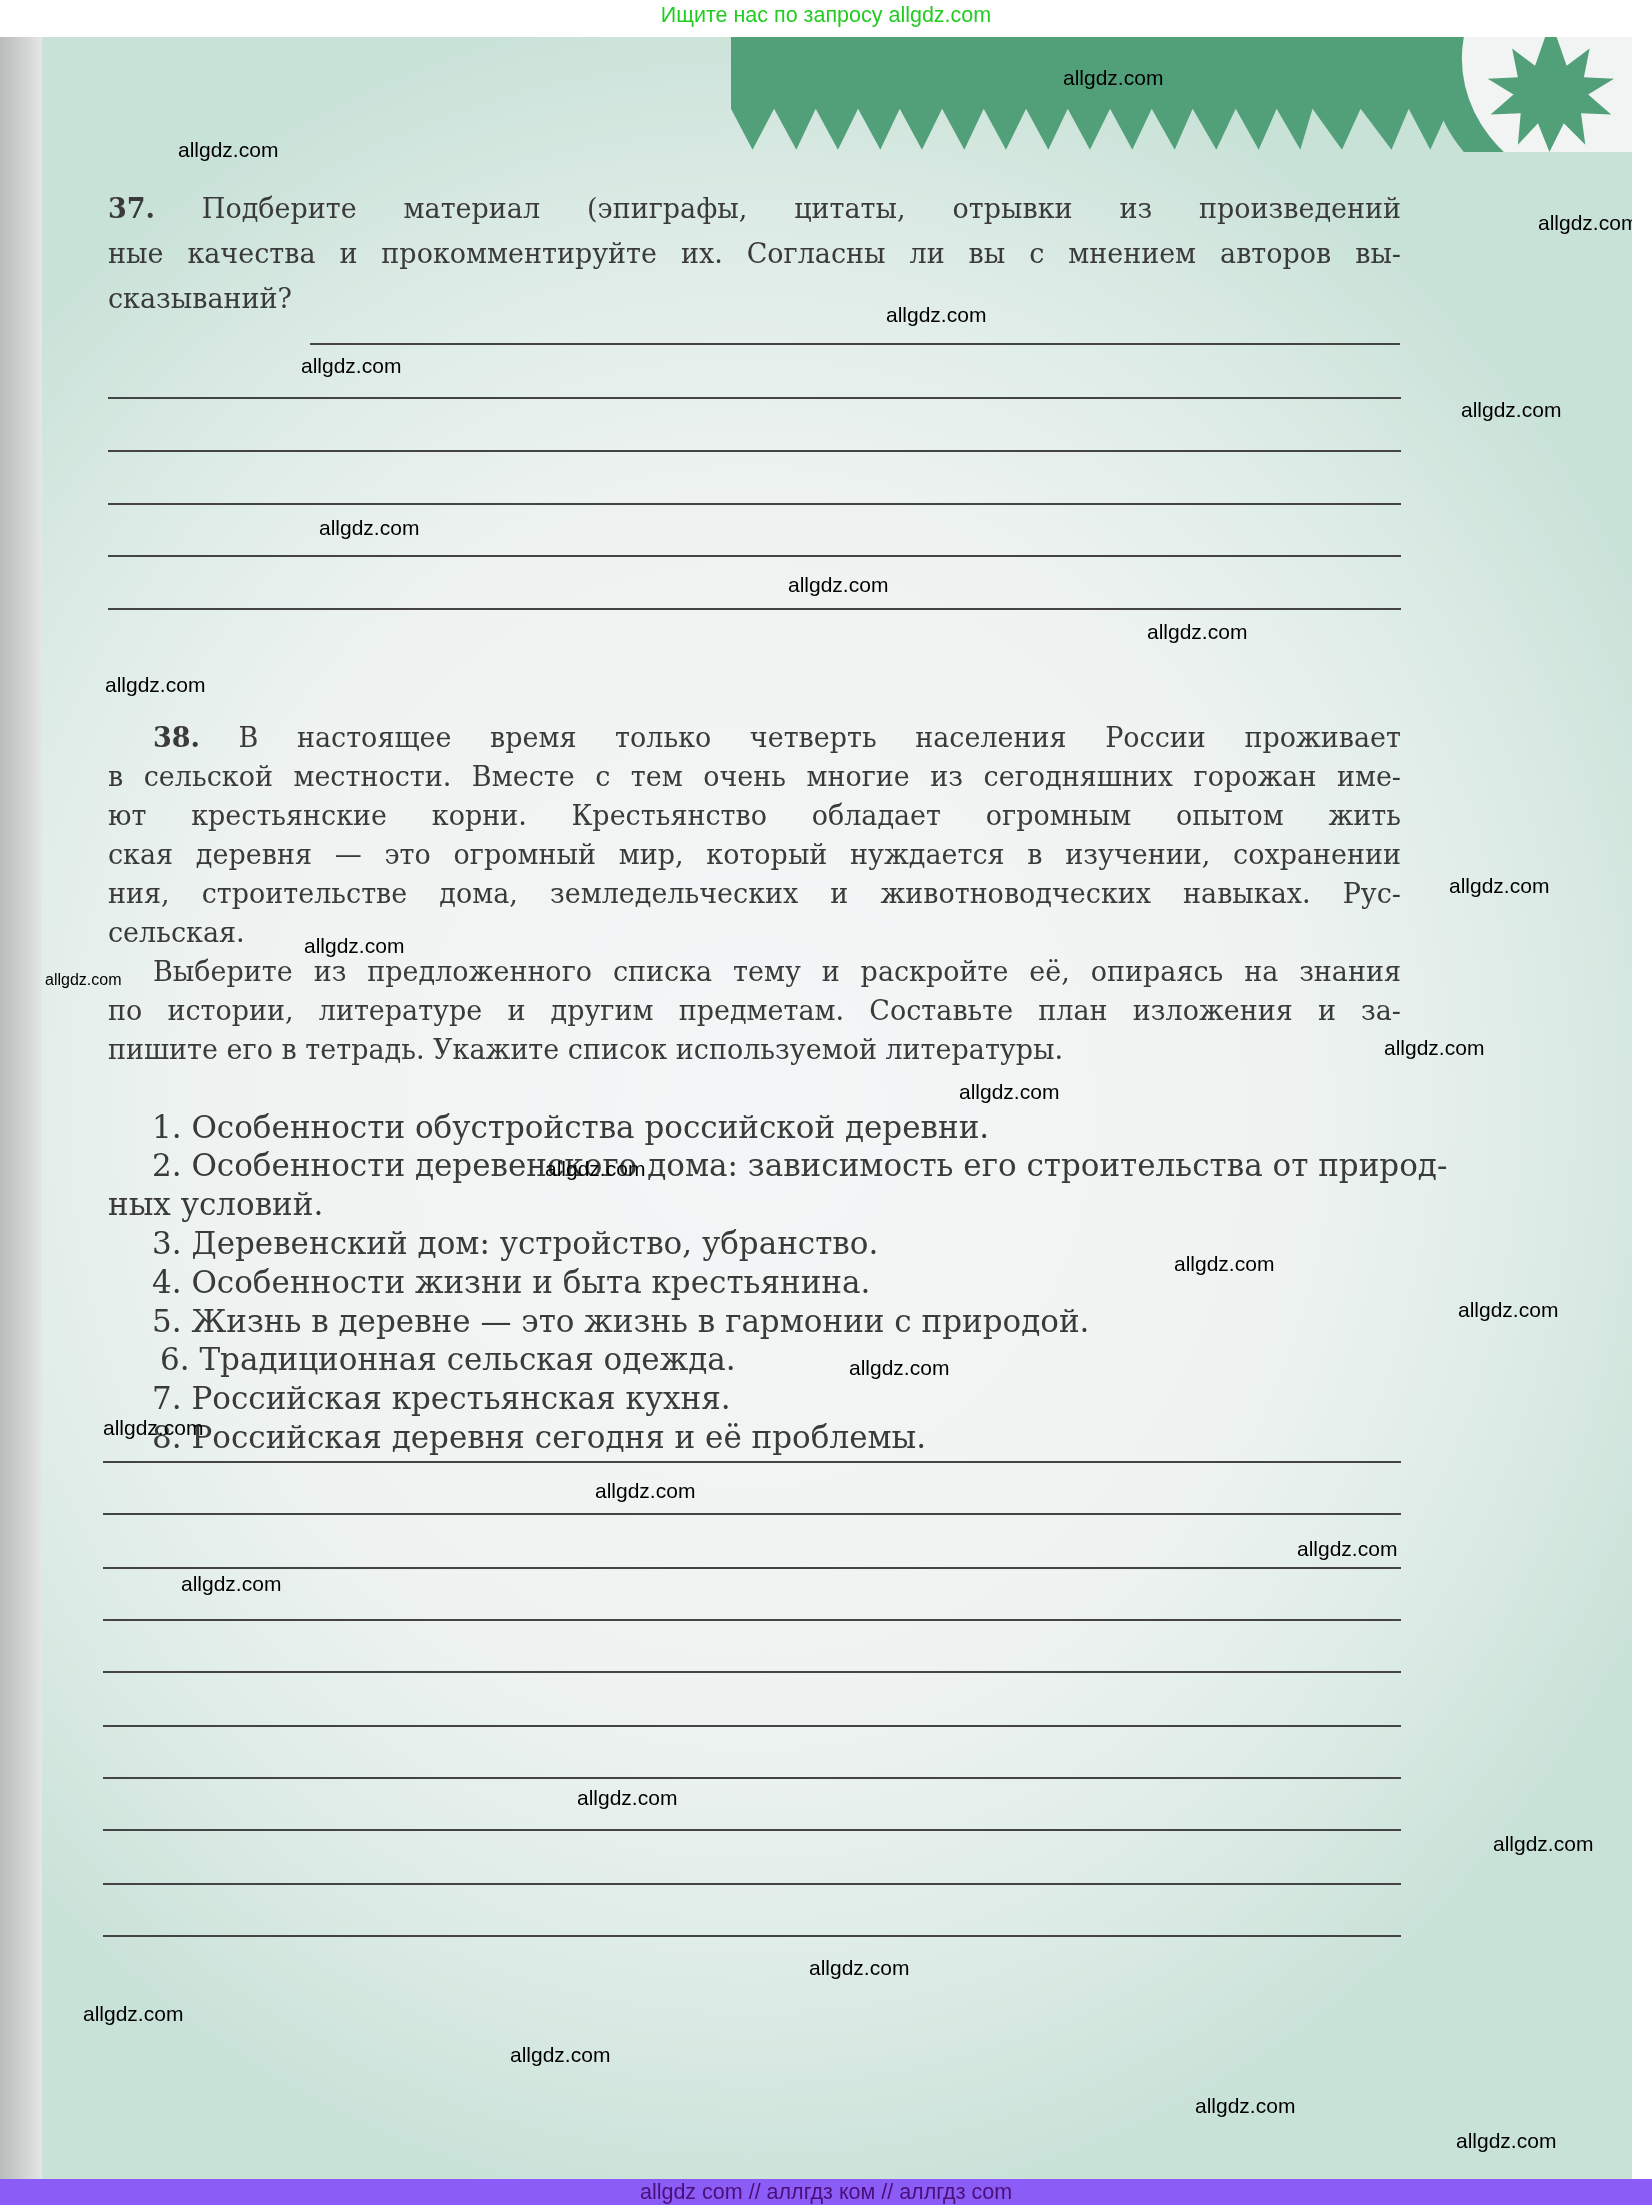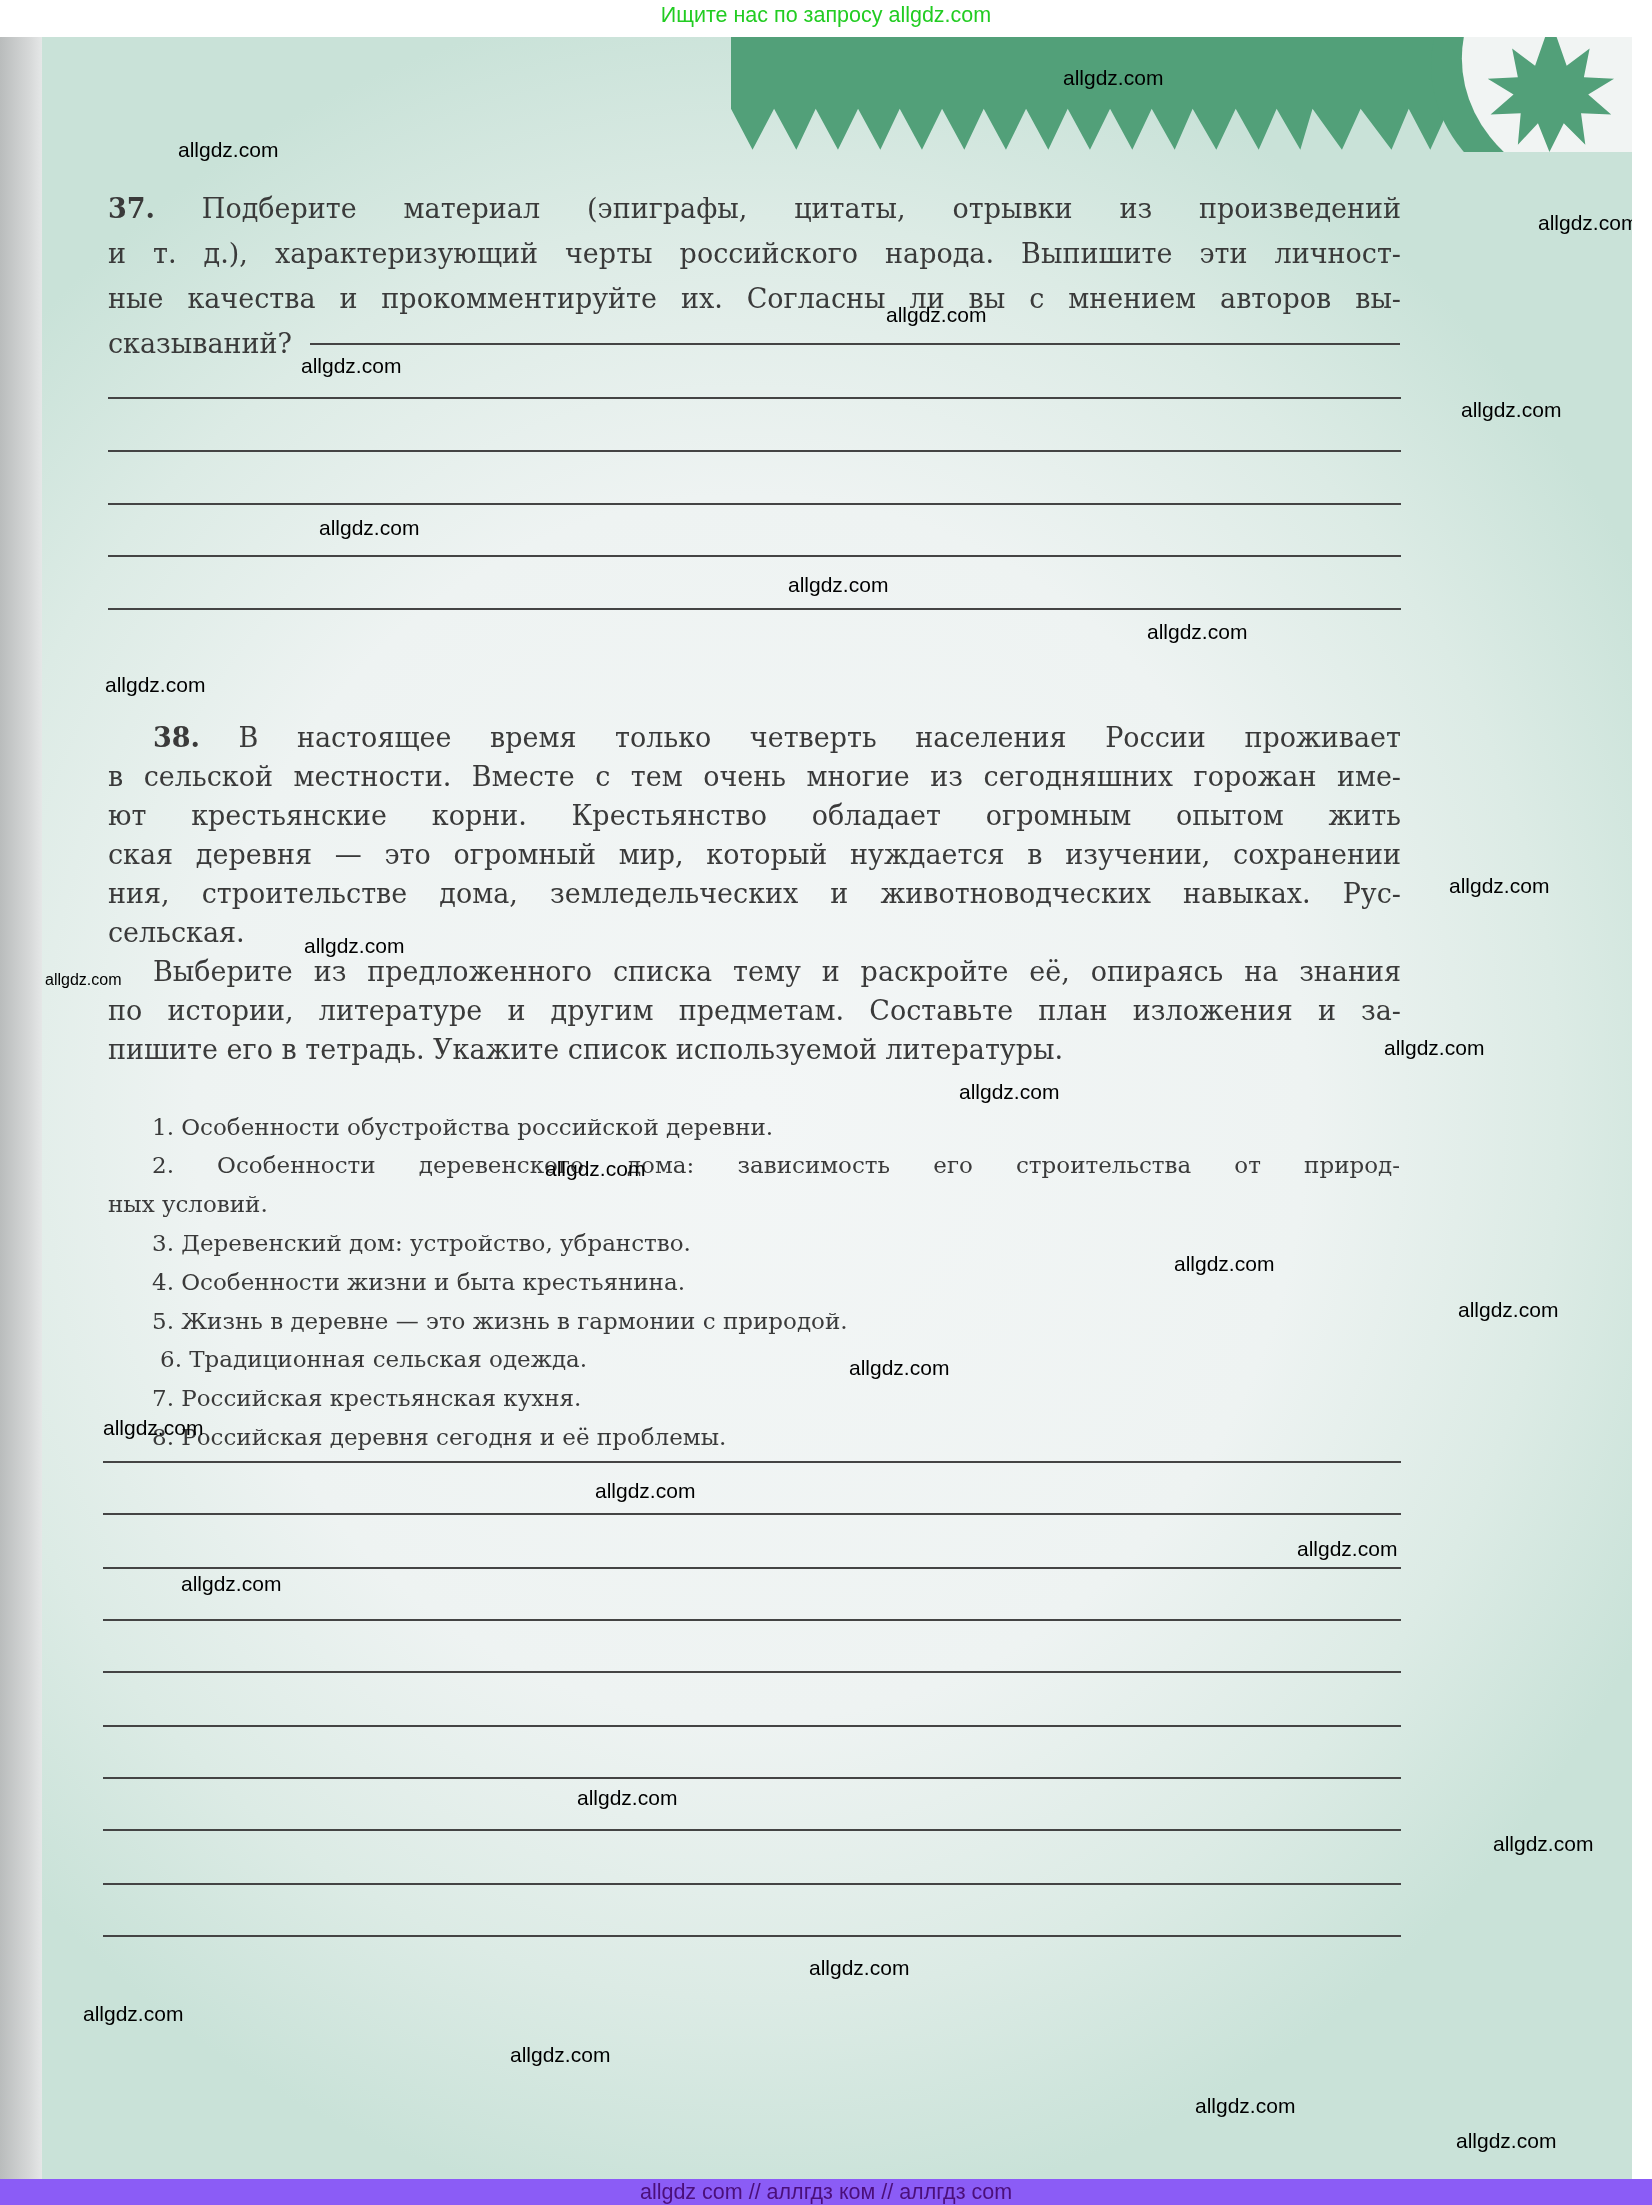"и т. д.), характеризующий черты" div { html: <div>и т. д.), характеризующий черты российского народа. Выпишите эти личност-</div> -> none }
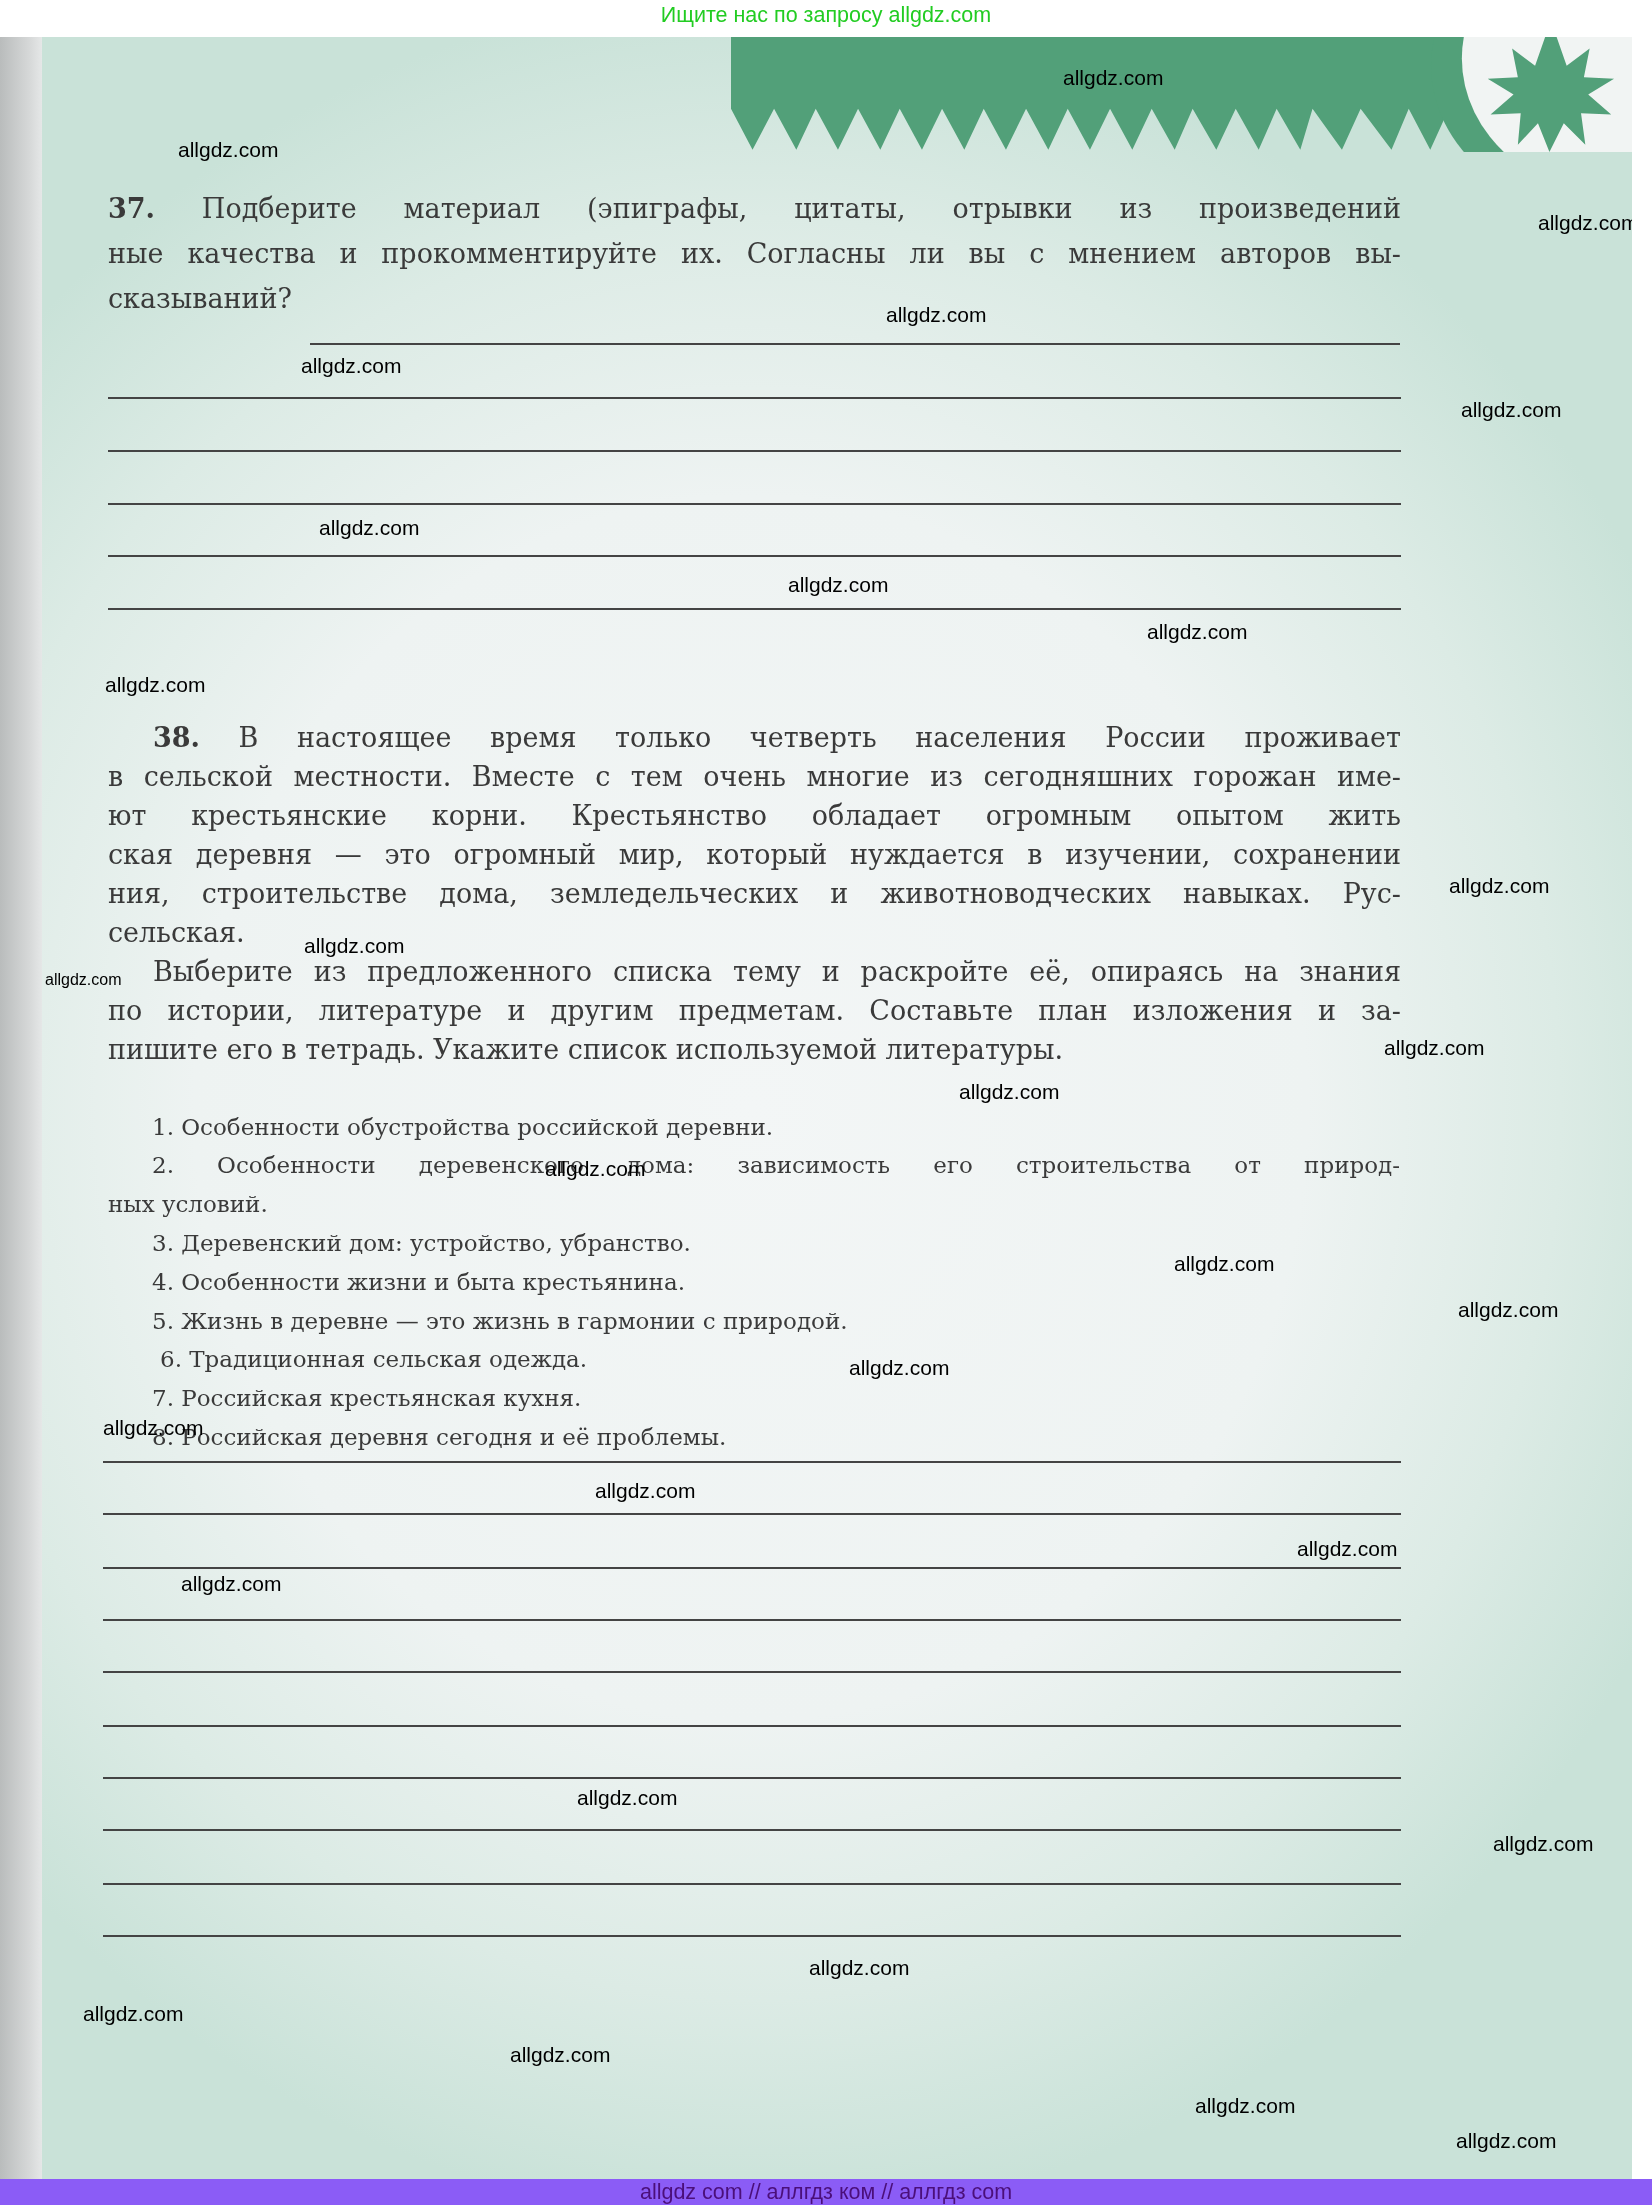"1. Особенности обустройства российской" .list-item { font-size: 23px -> 31px }
